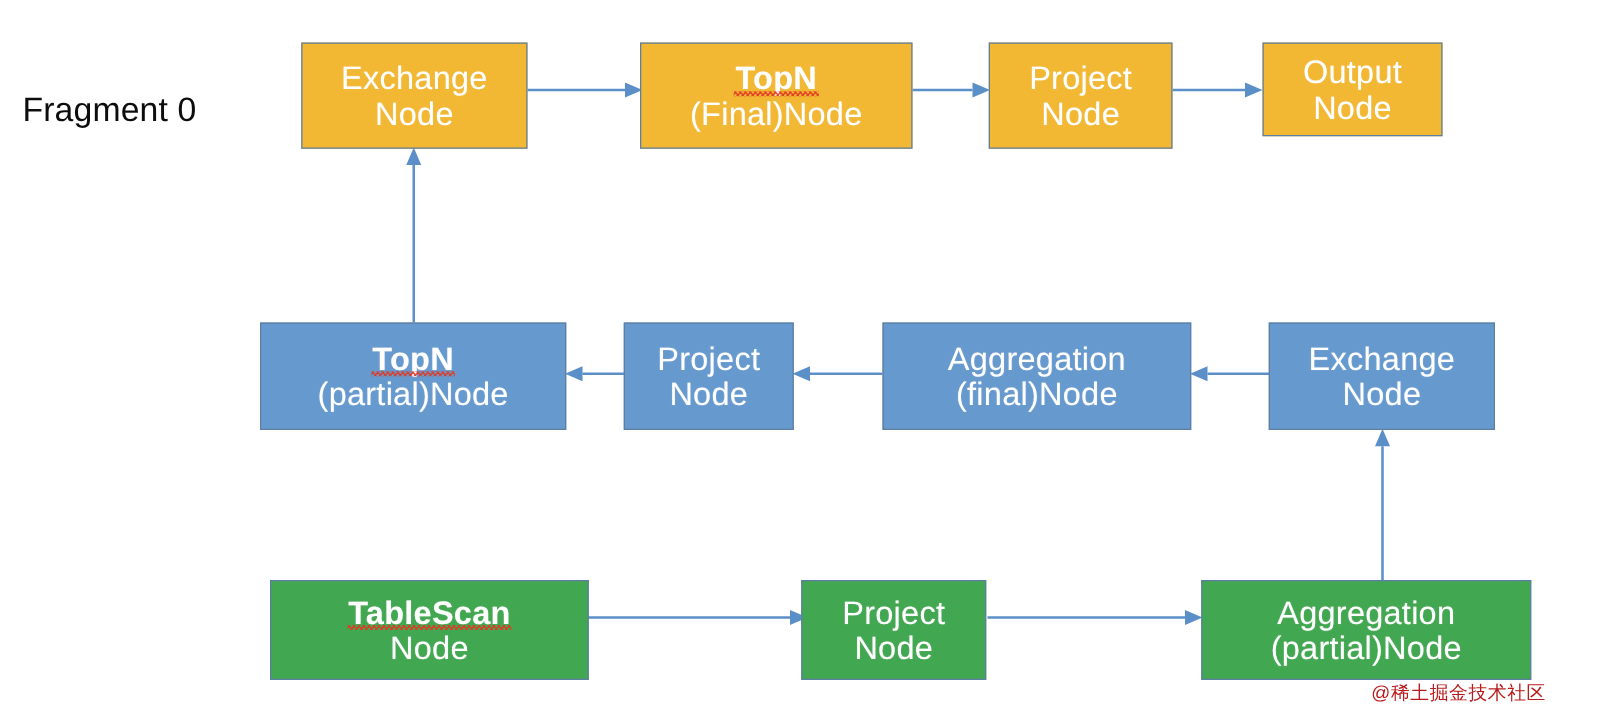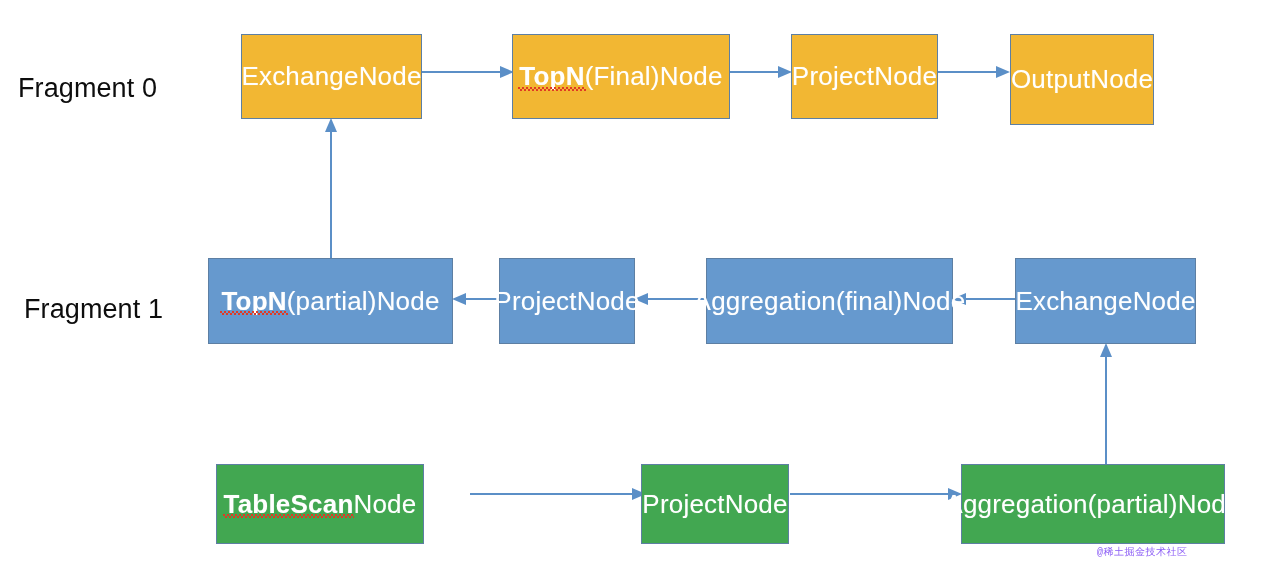"Exchange" .node { flex-direction: row -> column }
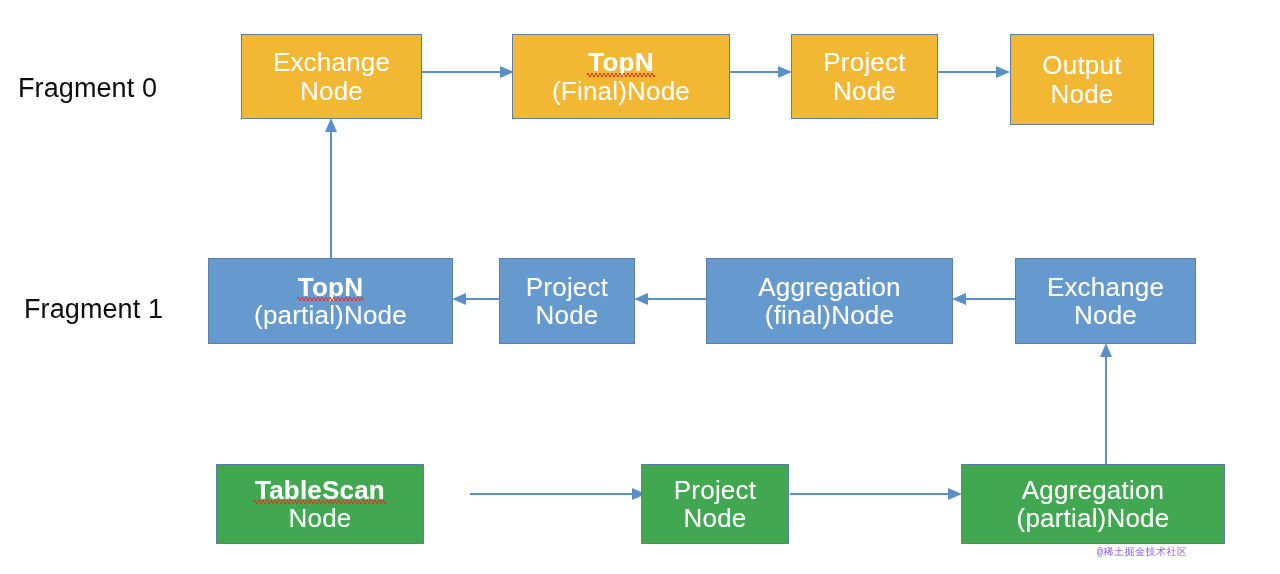"Output" div.node { height: 91px -> 75px }
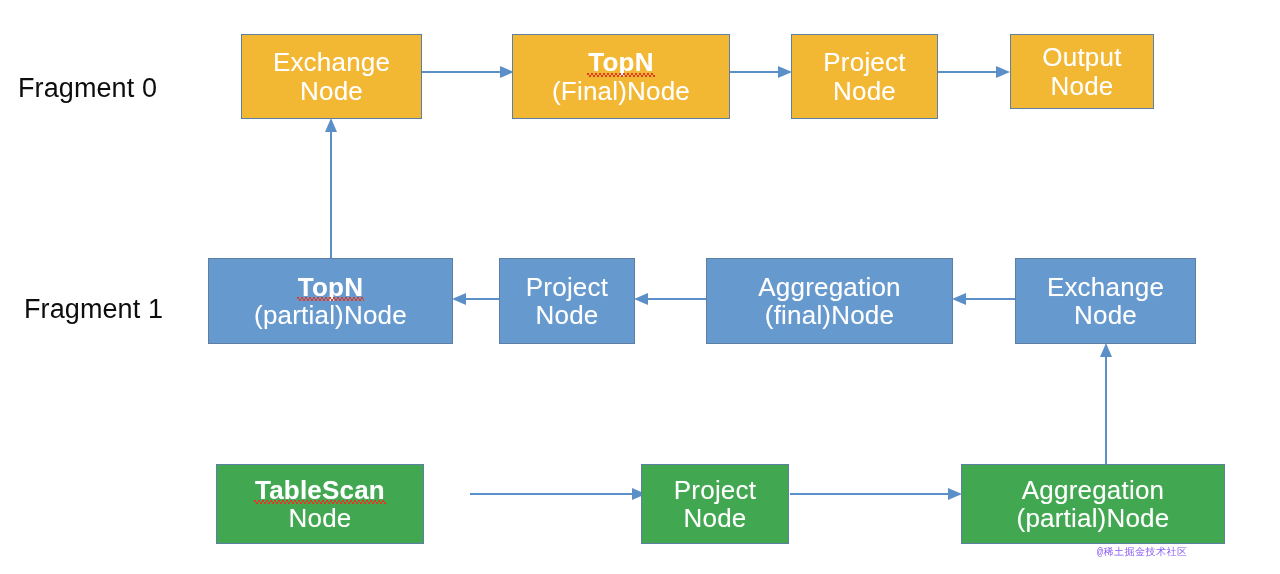"Fragment 1" div.frag-label { html: <div>Fragment 1</div> -> none }
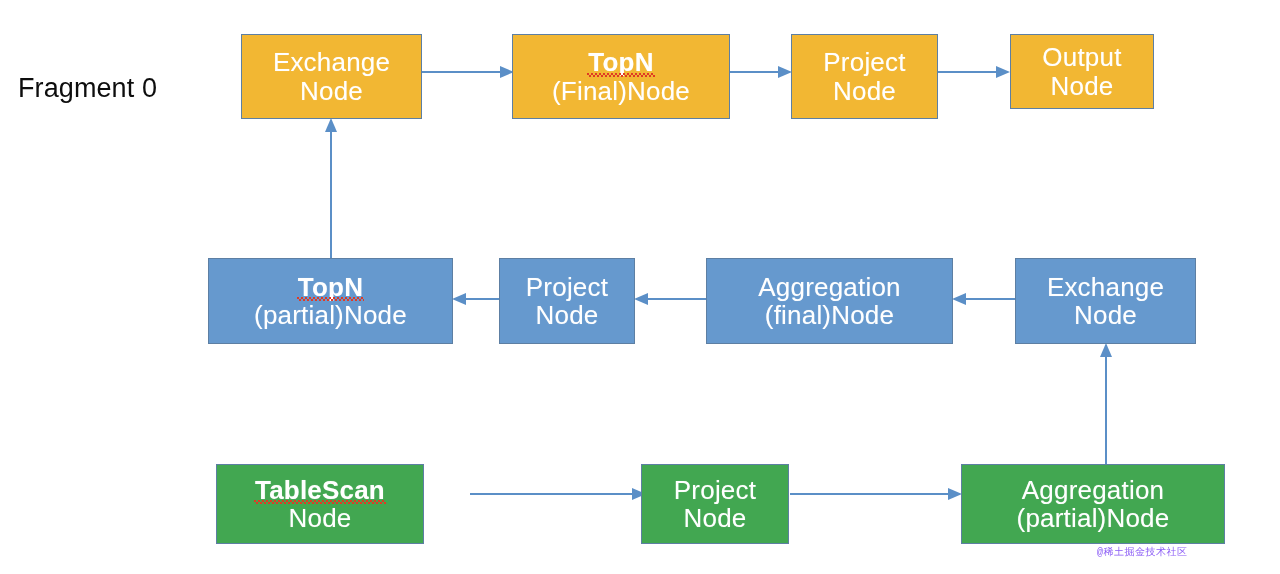"TableScan" div.node { width: 208px -> 255px }
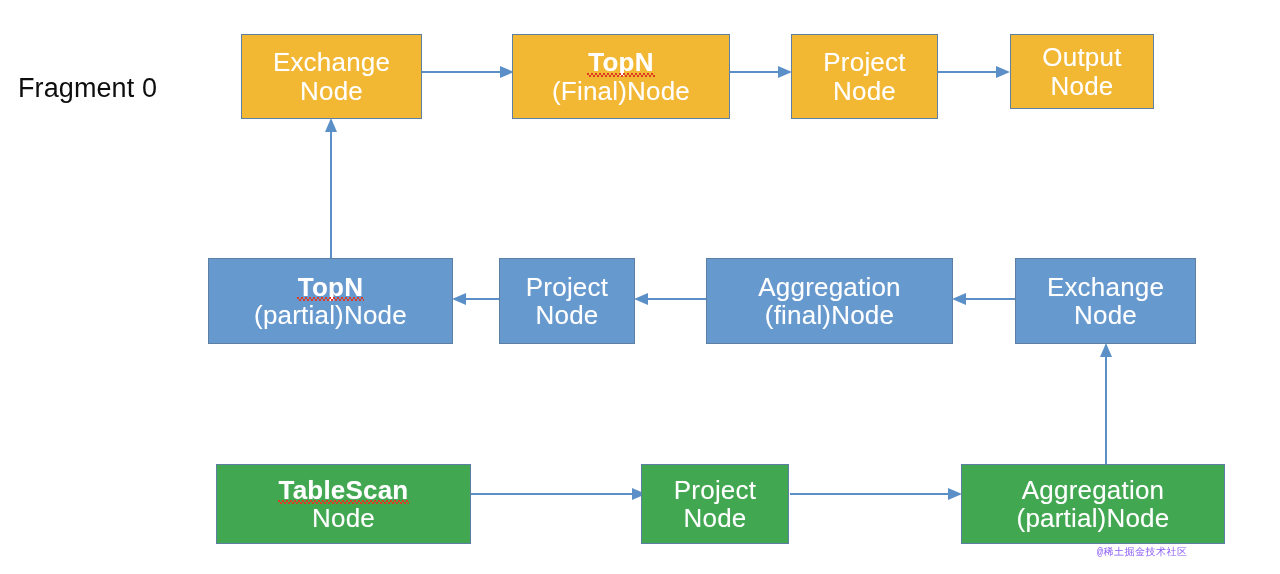"@稀土掘金技术社区" .watermark { color: #8b5cf6 -> #b91c1c; font-family: Liberation Mono, monospace -> Liberation Sans, sans-serif; font-size: 10px -> 15px }
